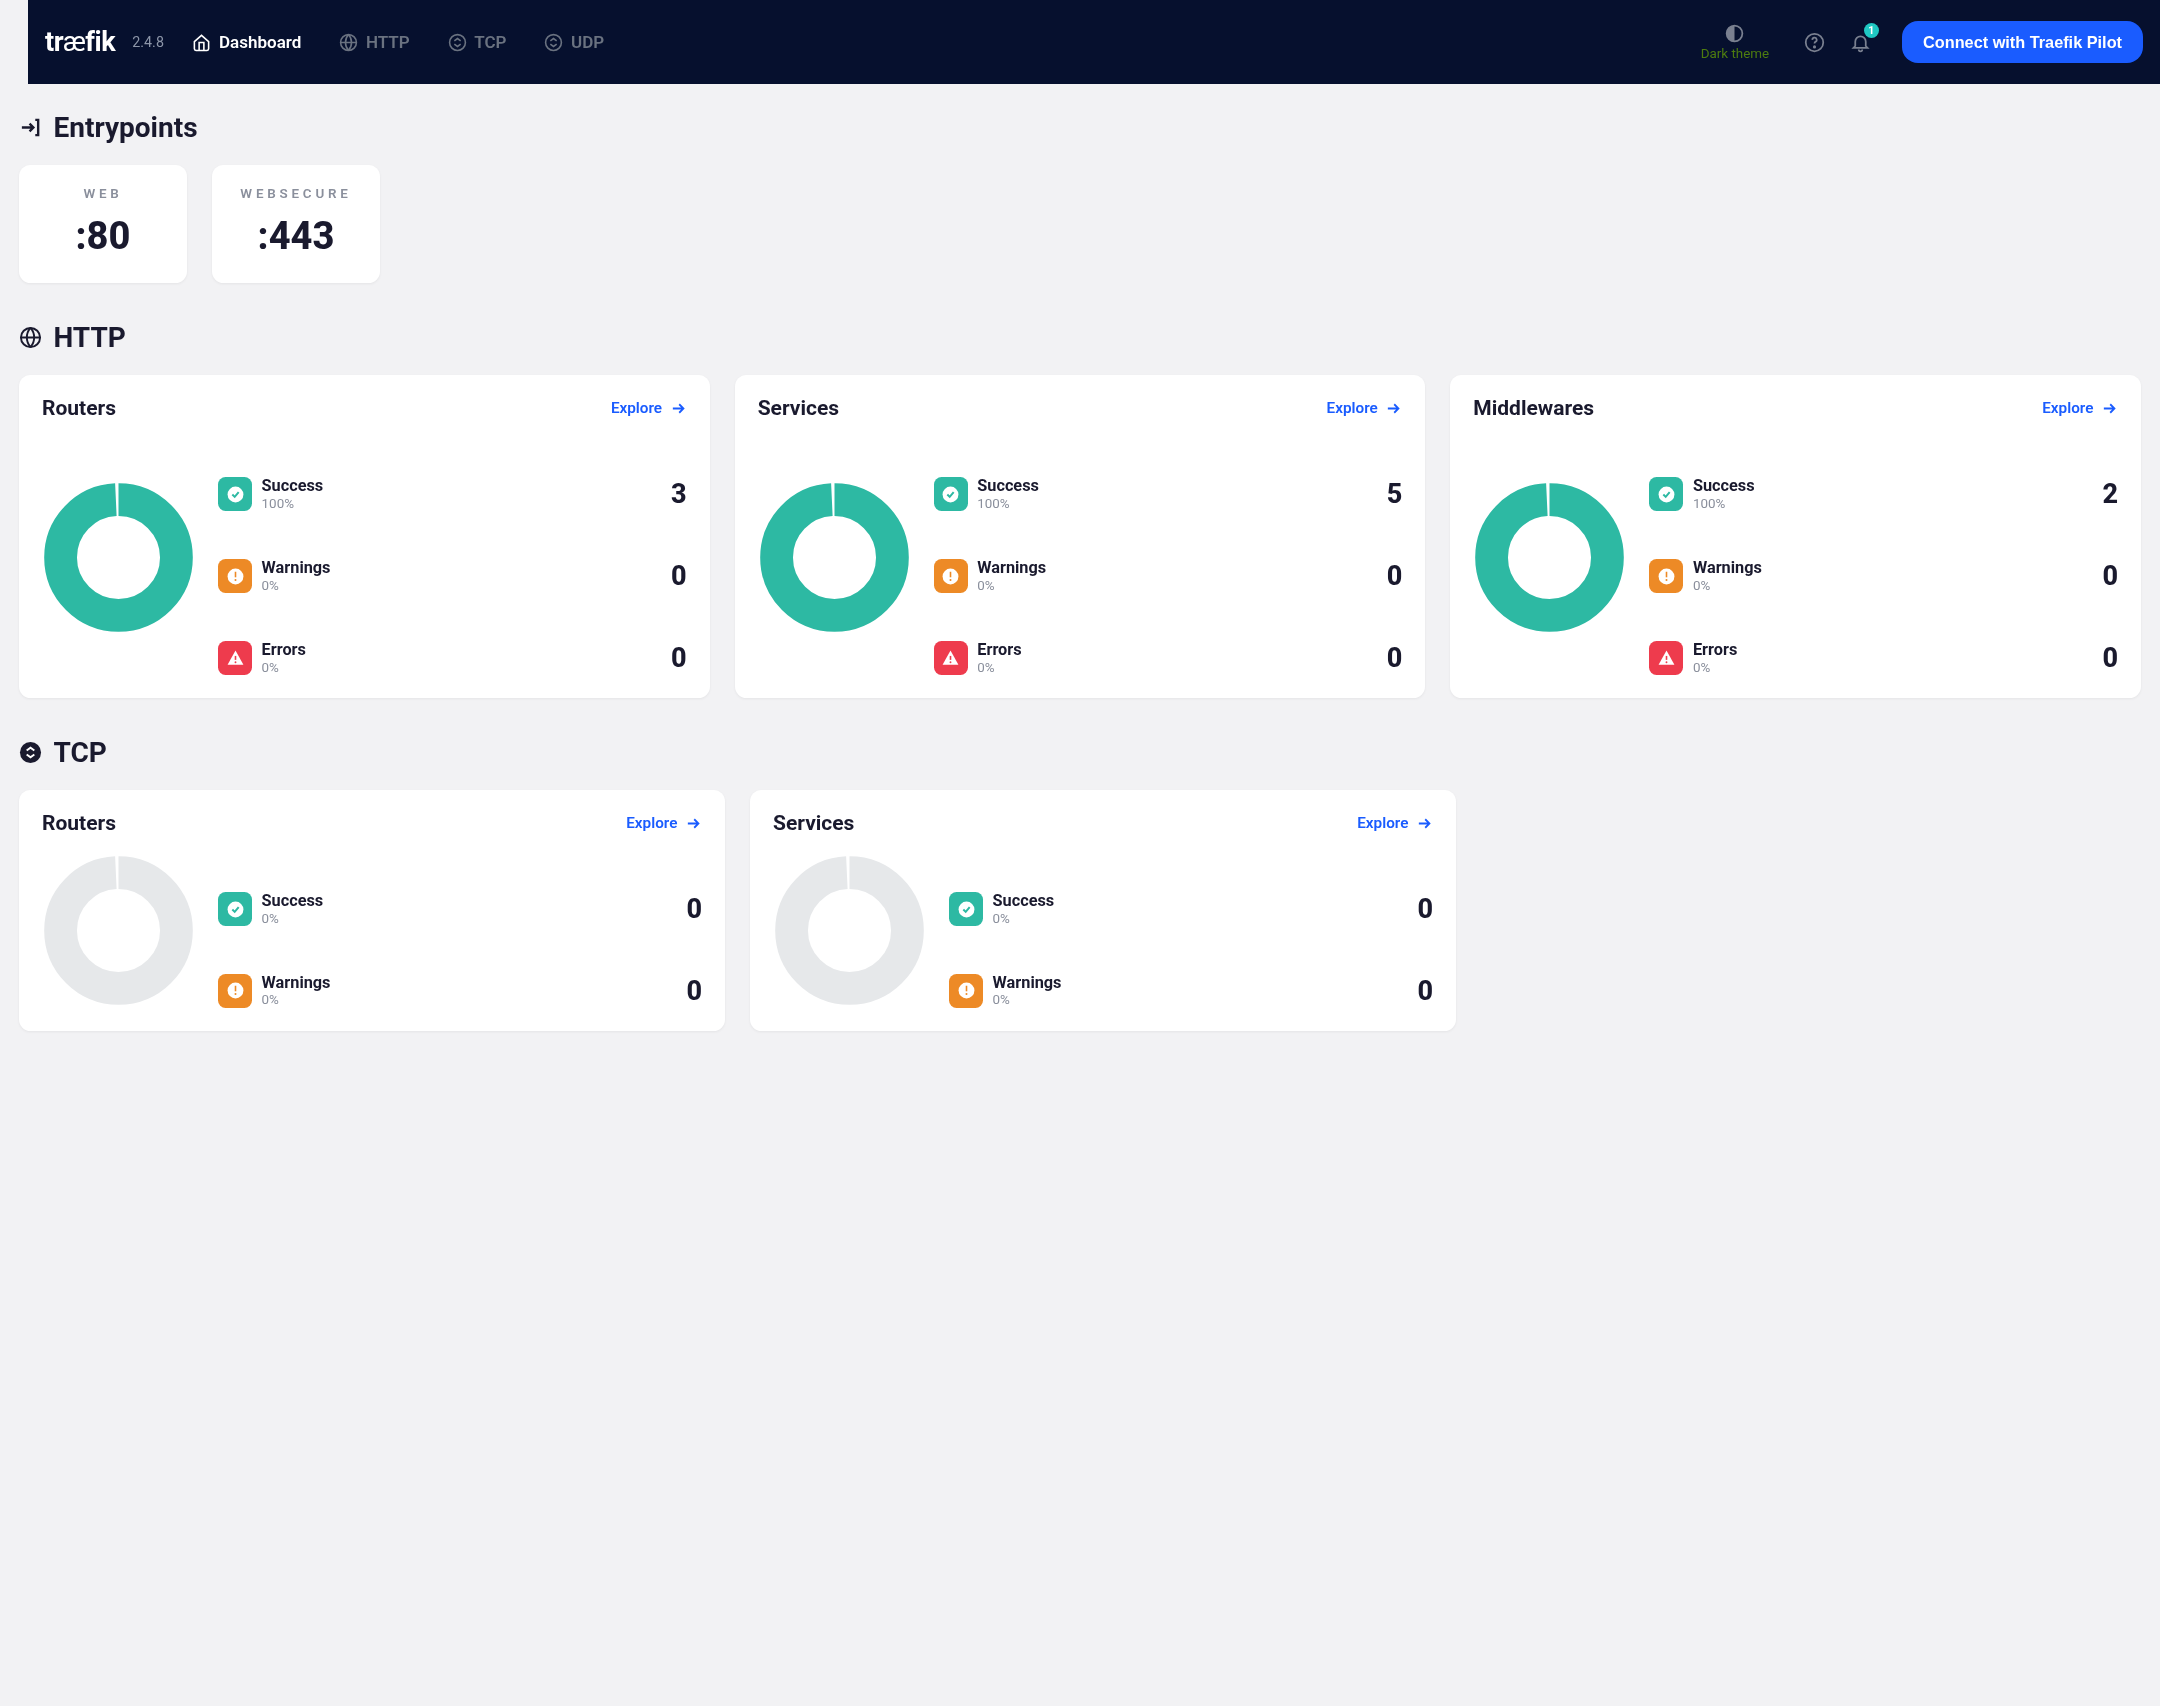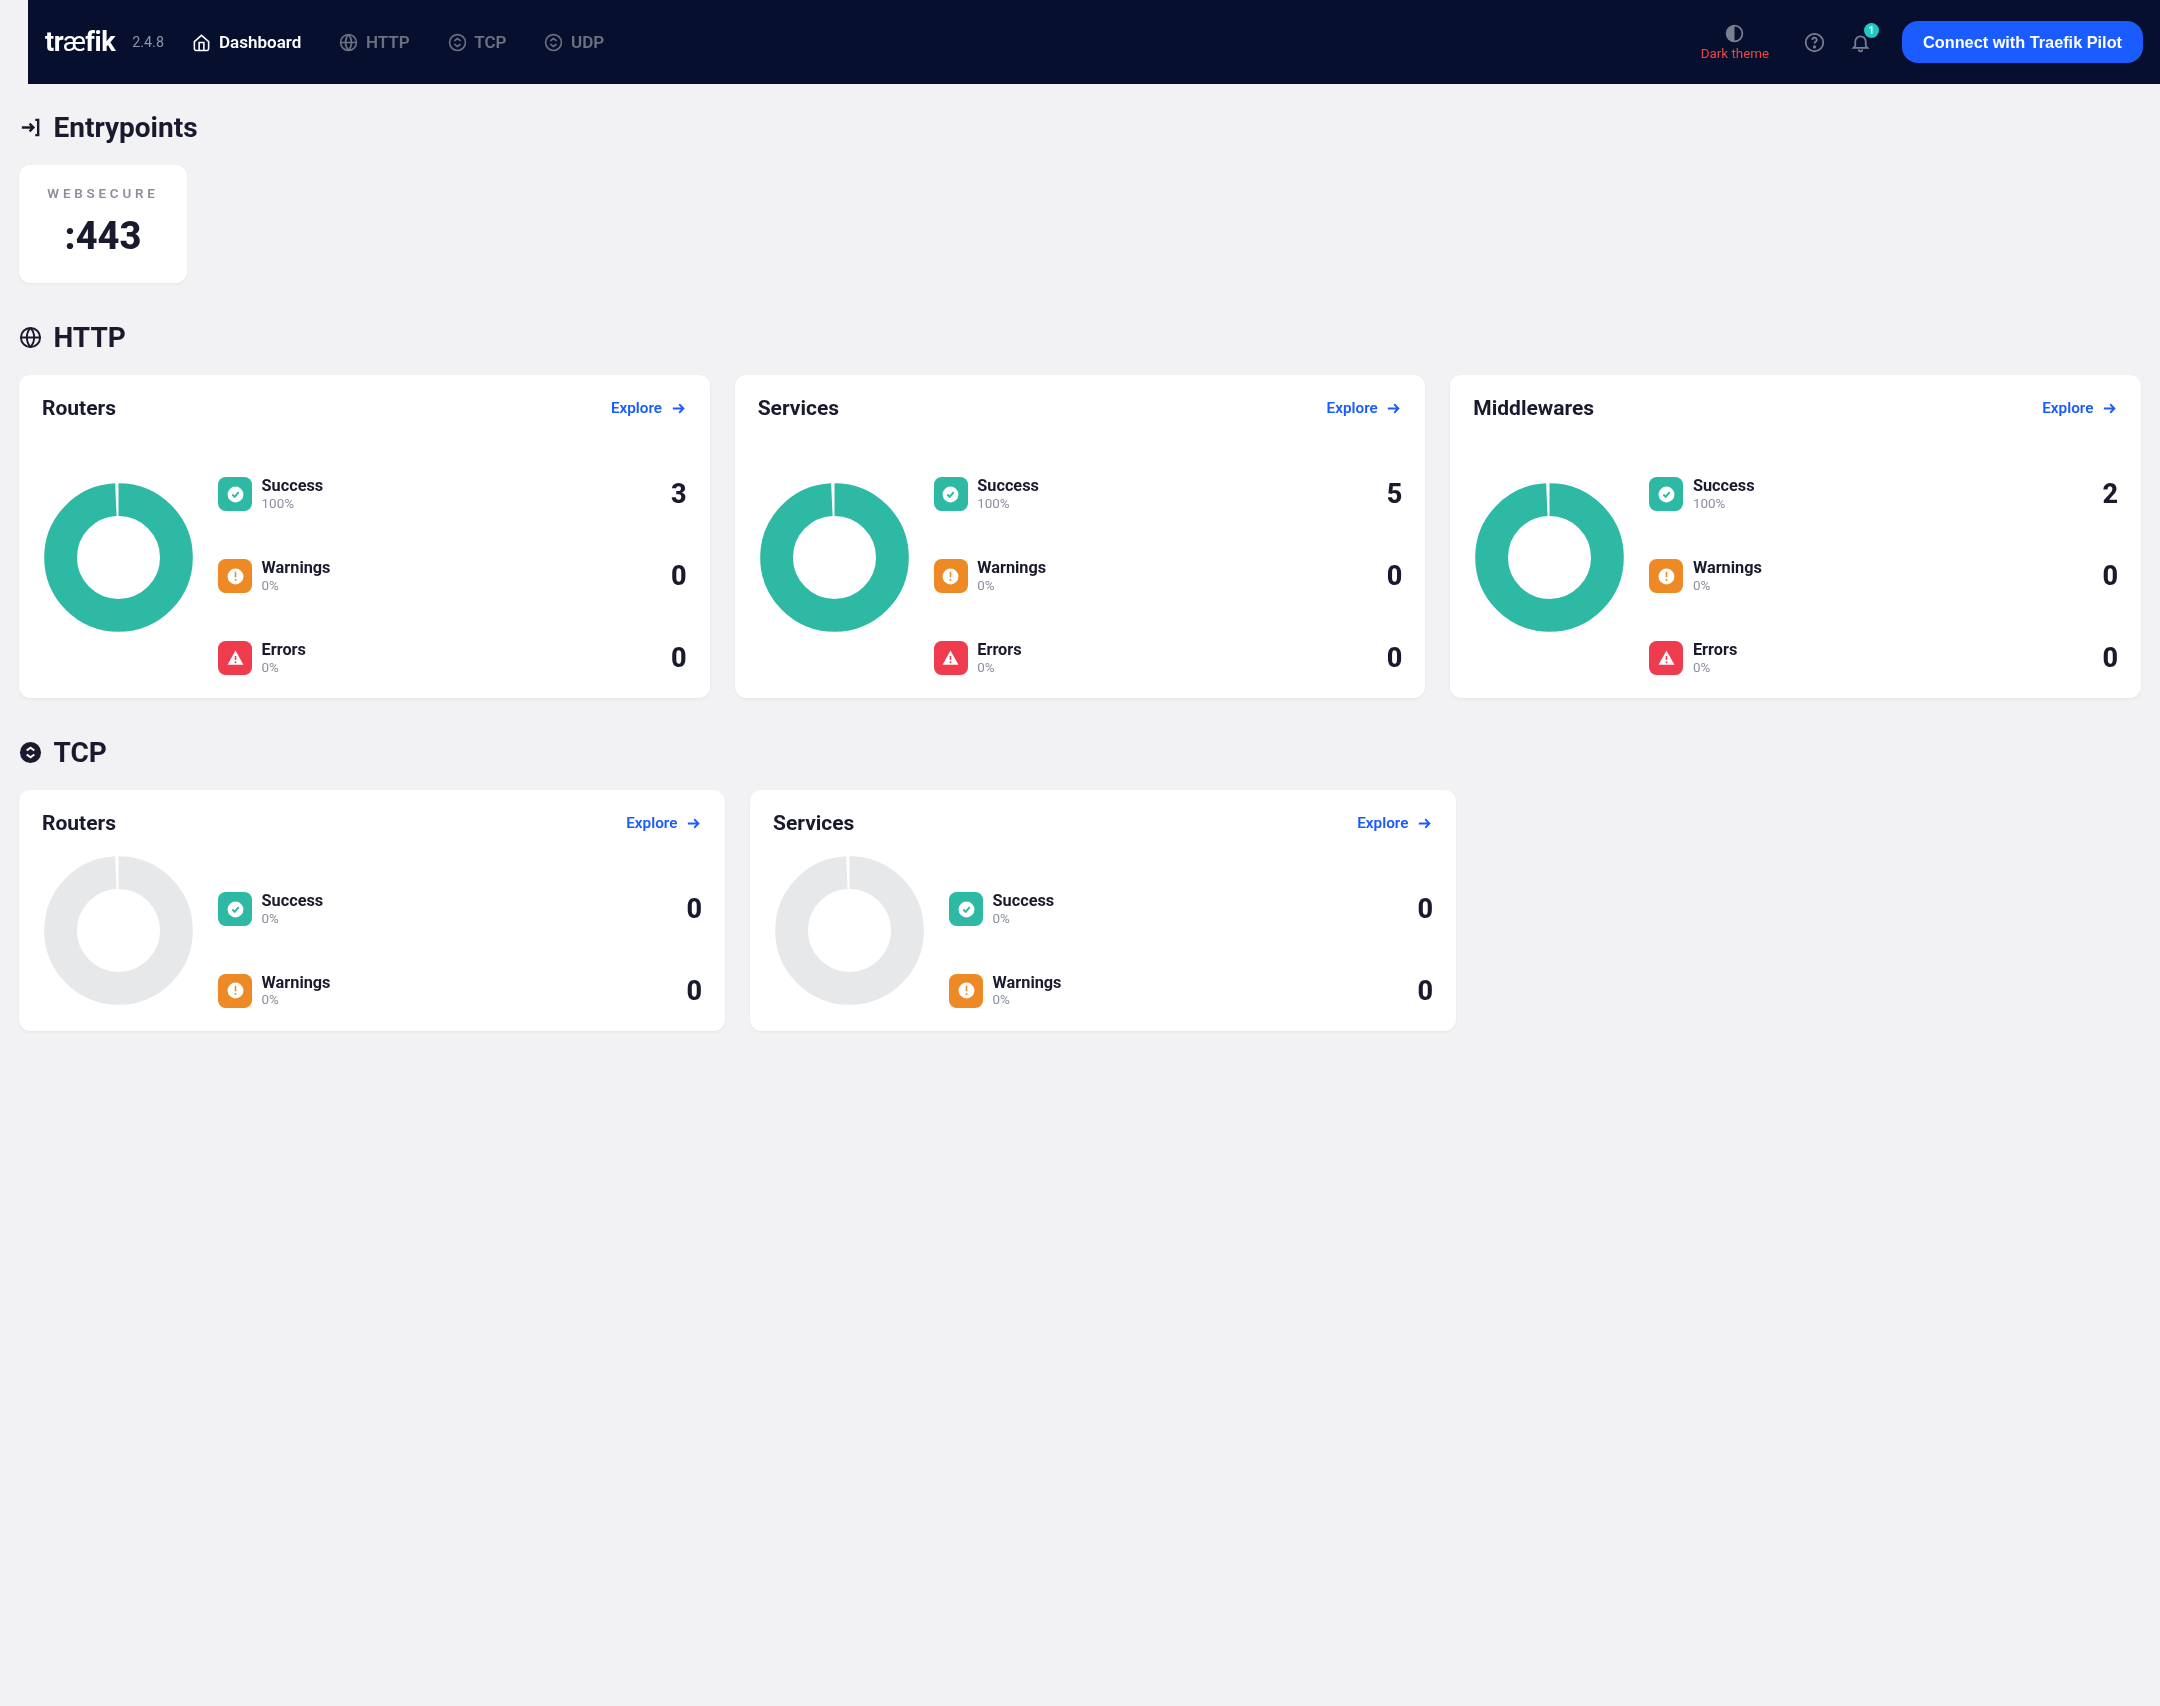"Dark theme" .theme-toggle { color: #ef4444 -> #4d7c0f }
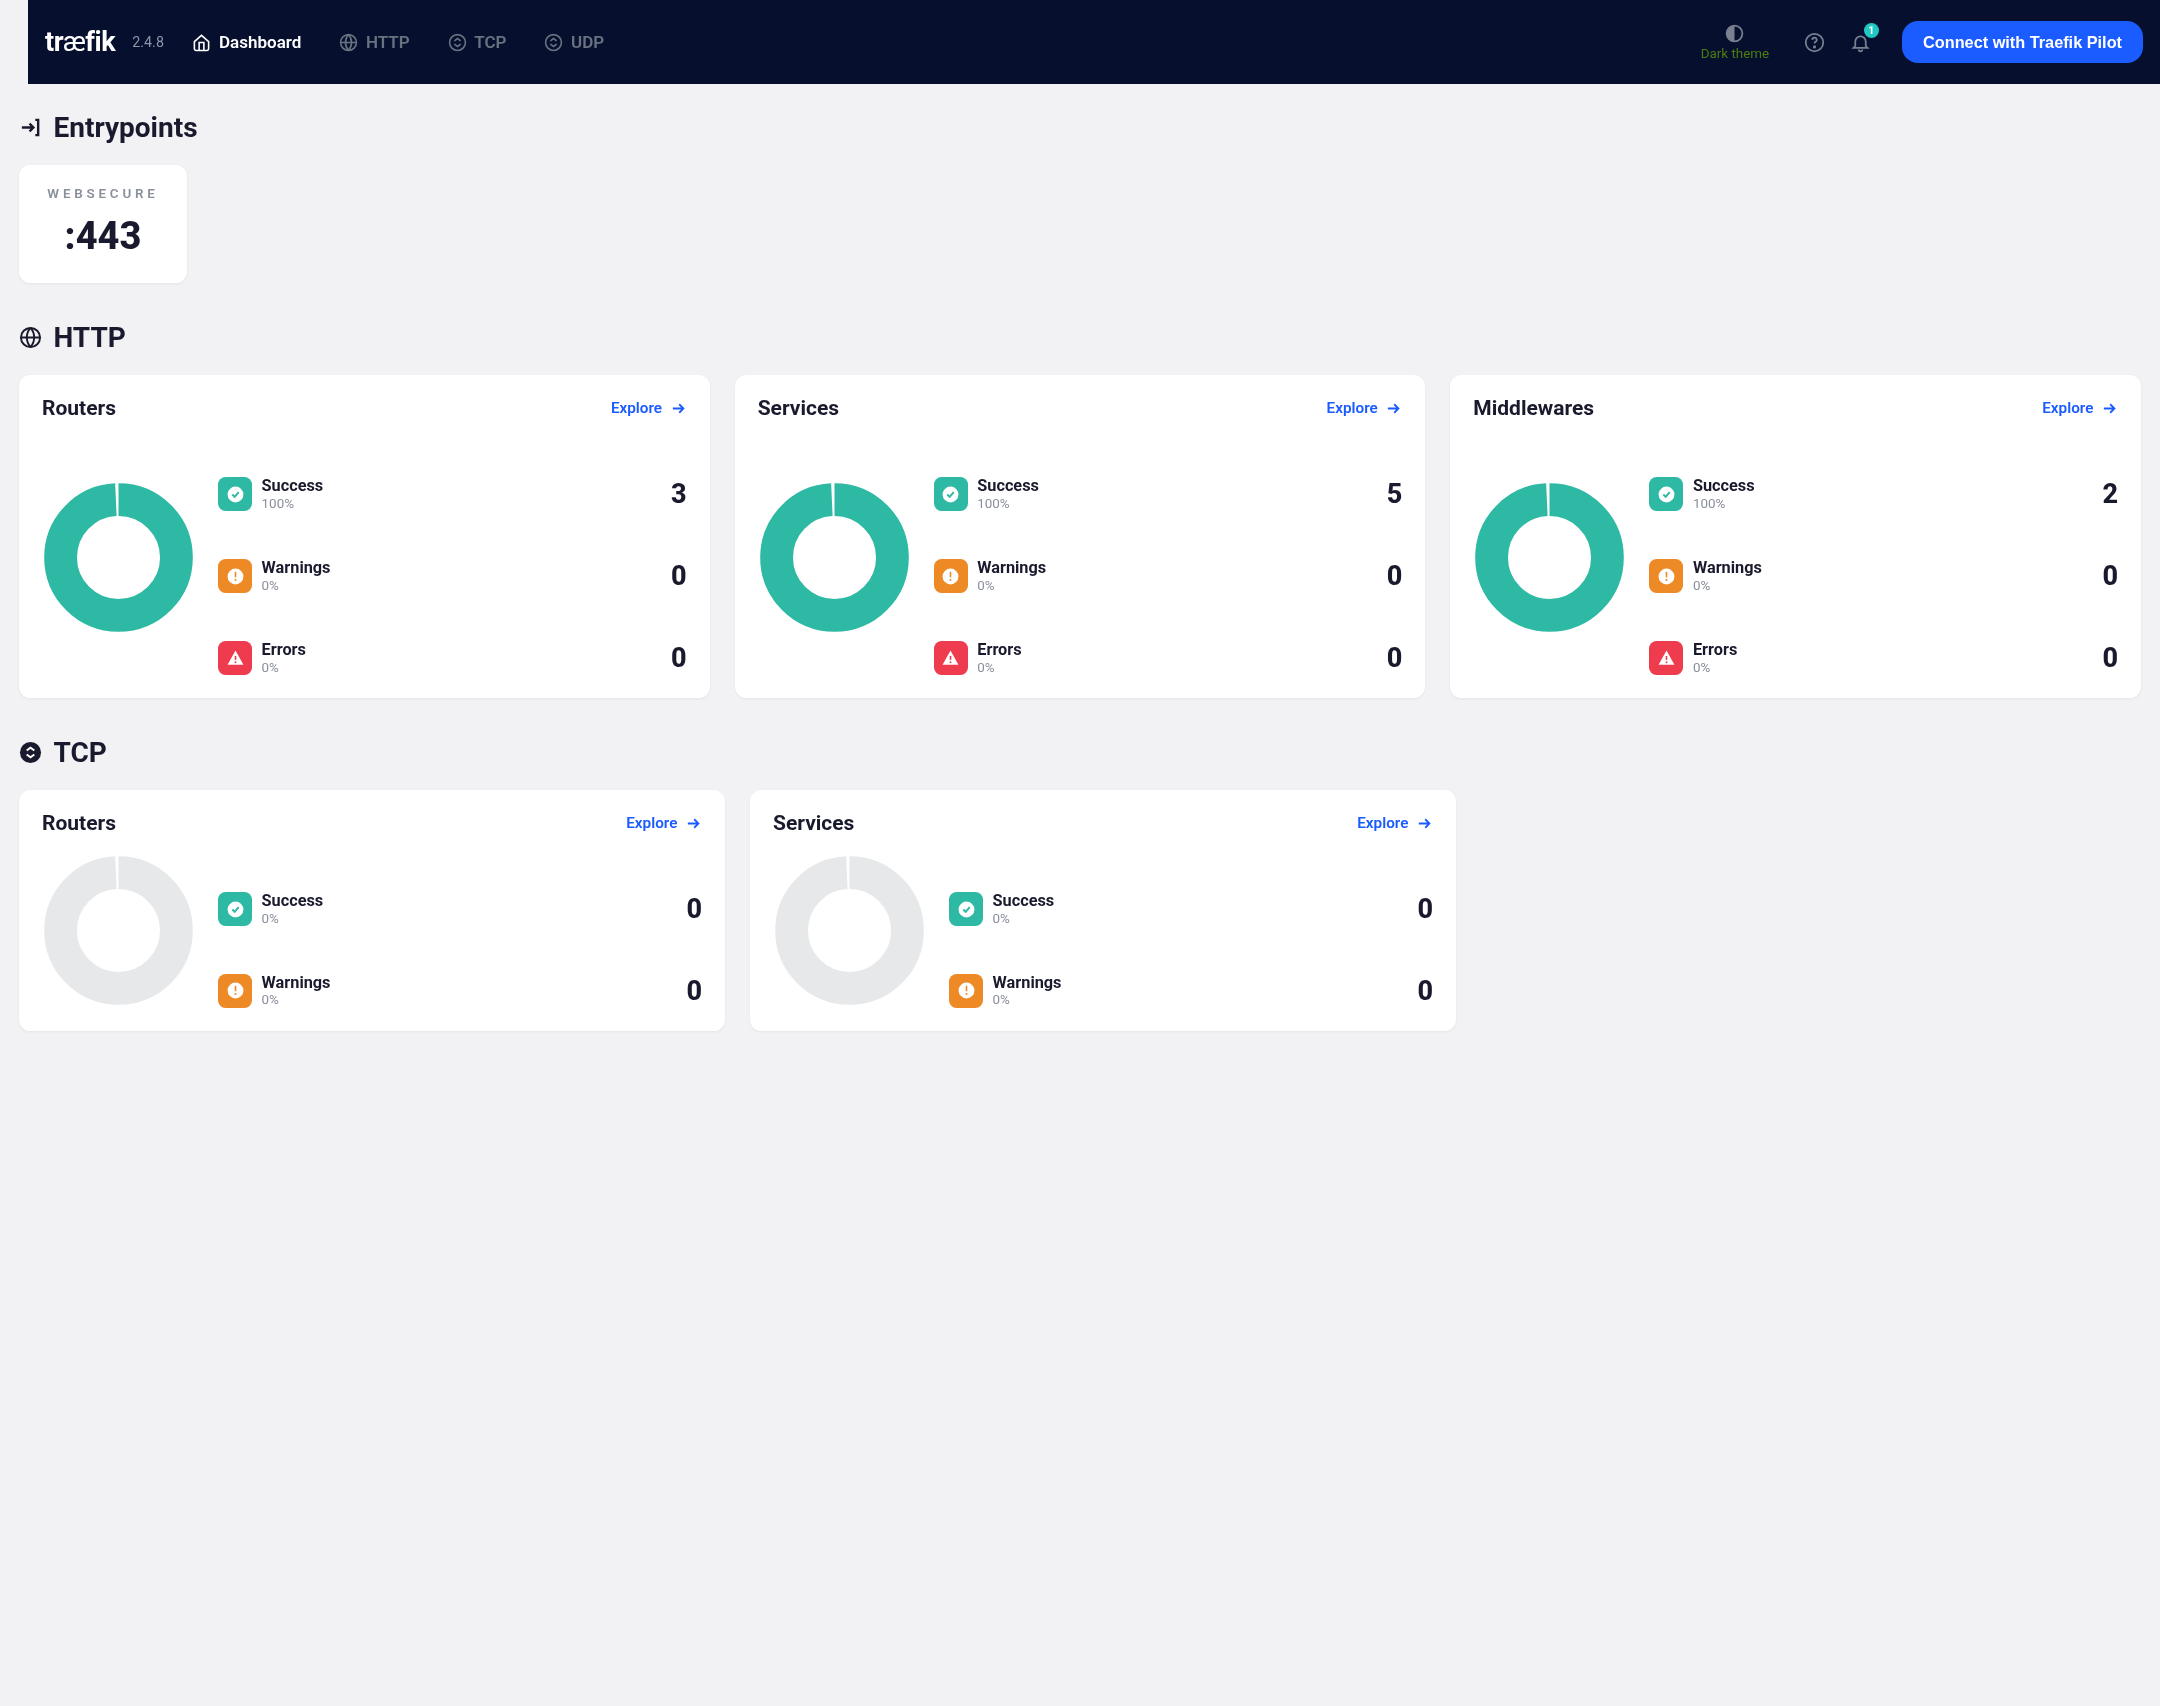"WEB" div.ep-card { html: none -> <div> <div>WEB</div> <div>:80</div> </div> }
